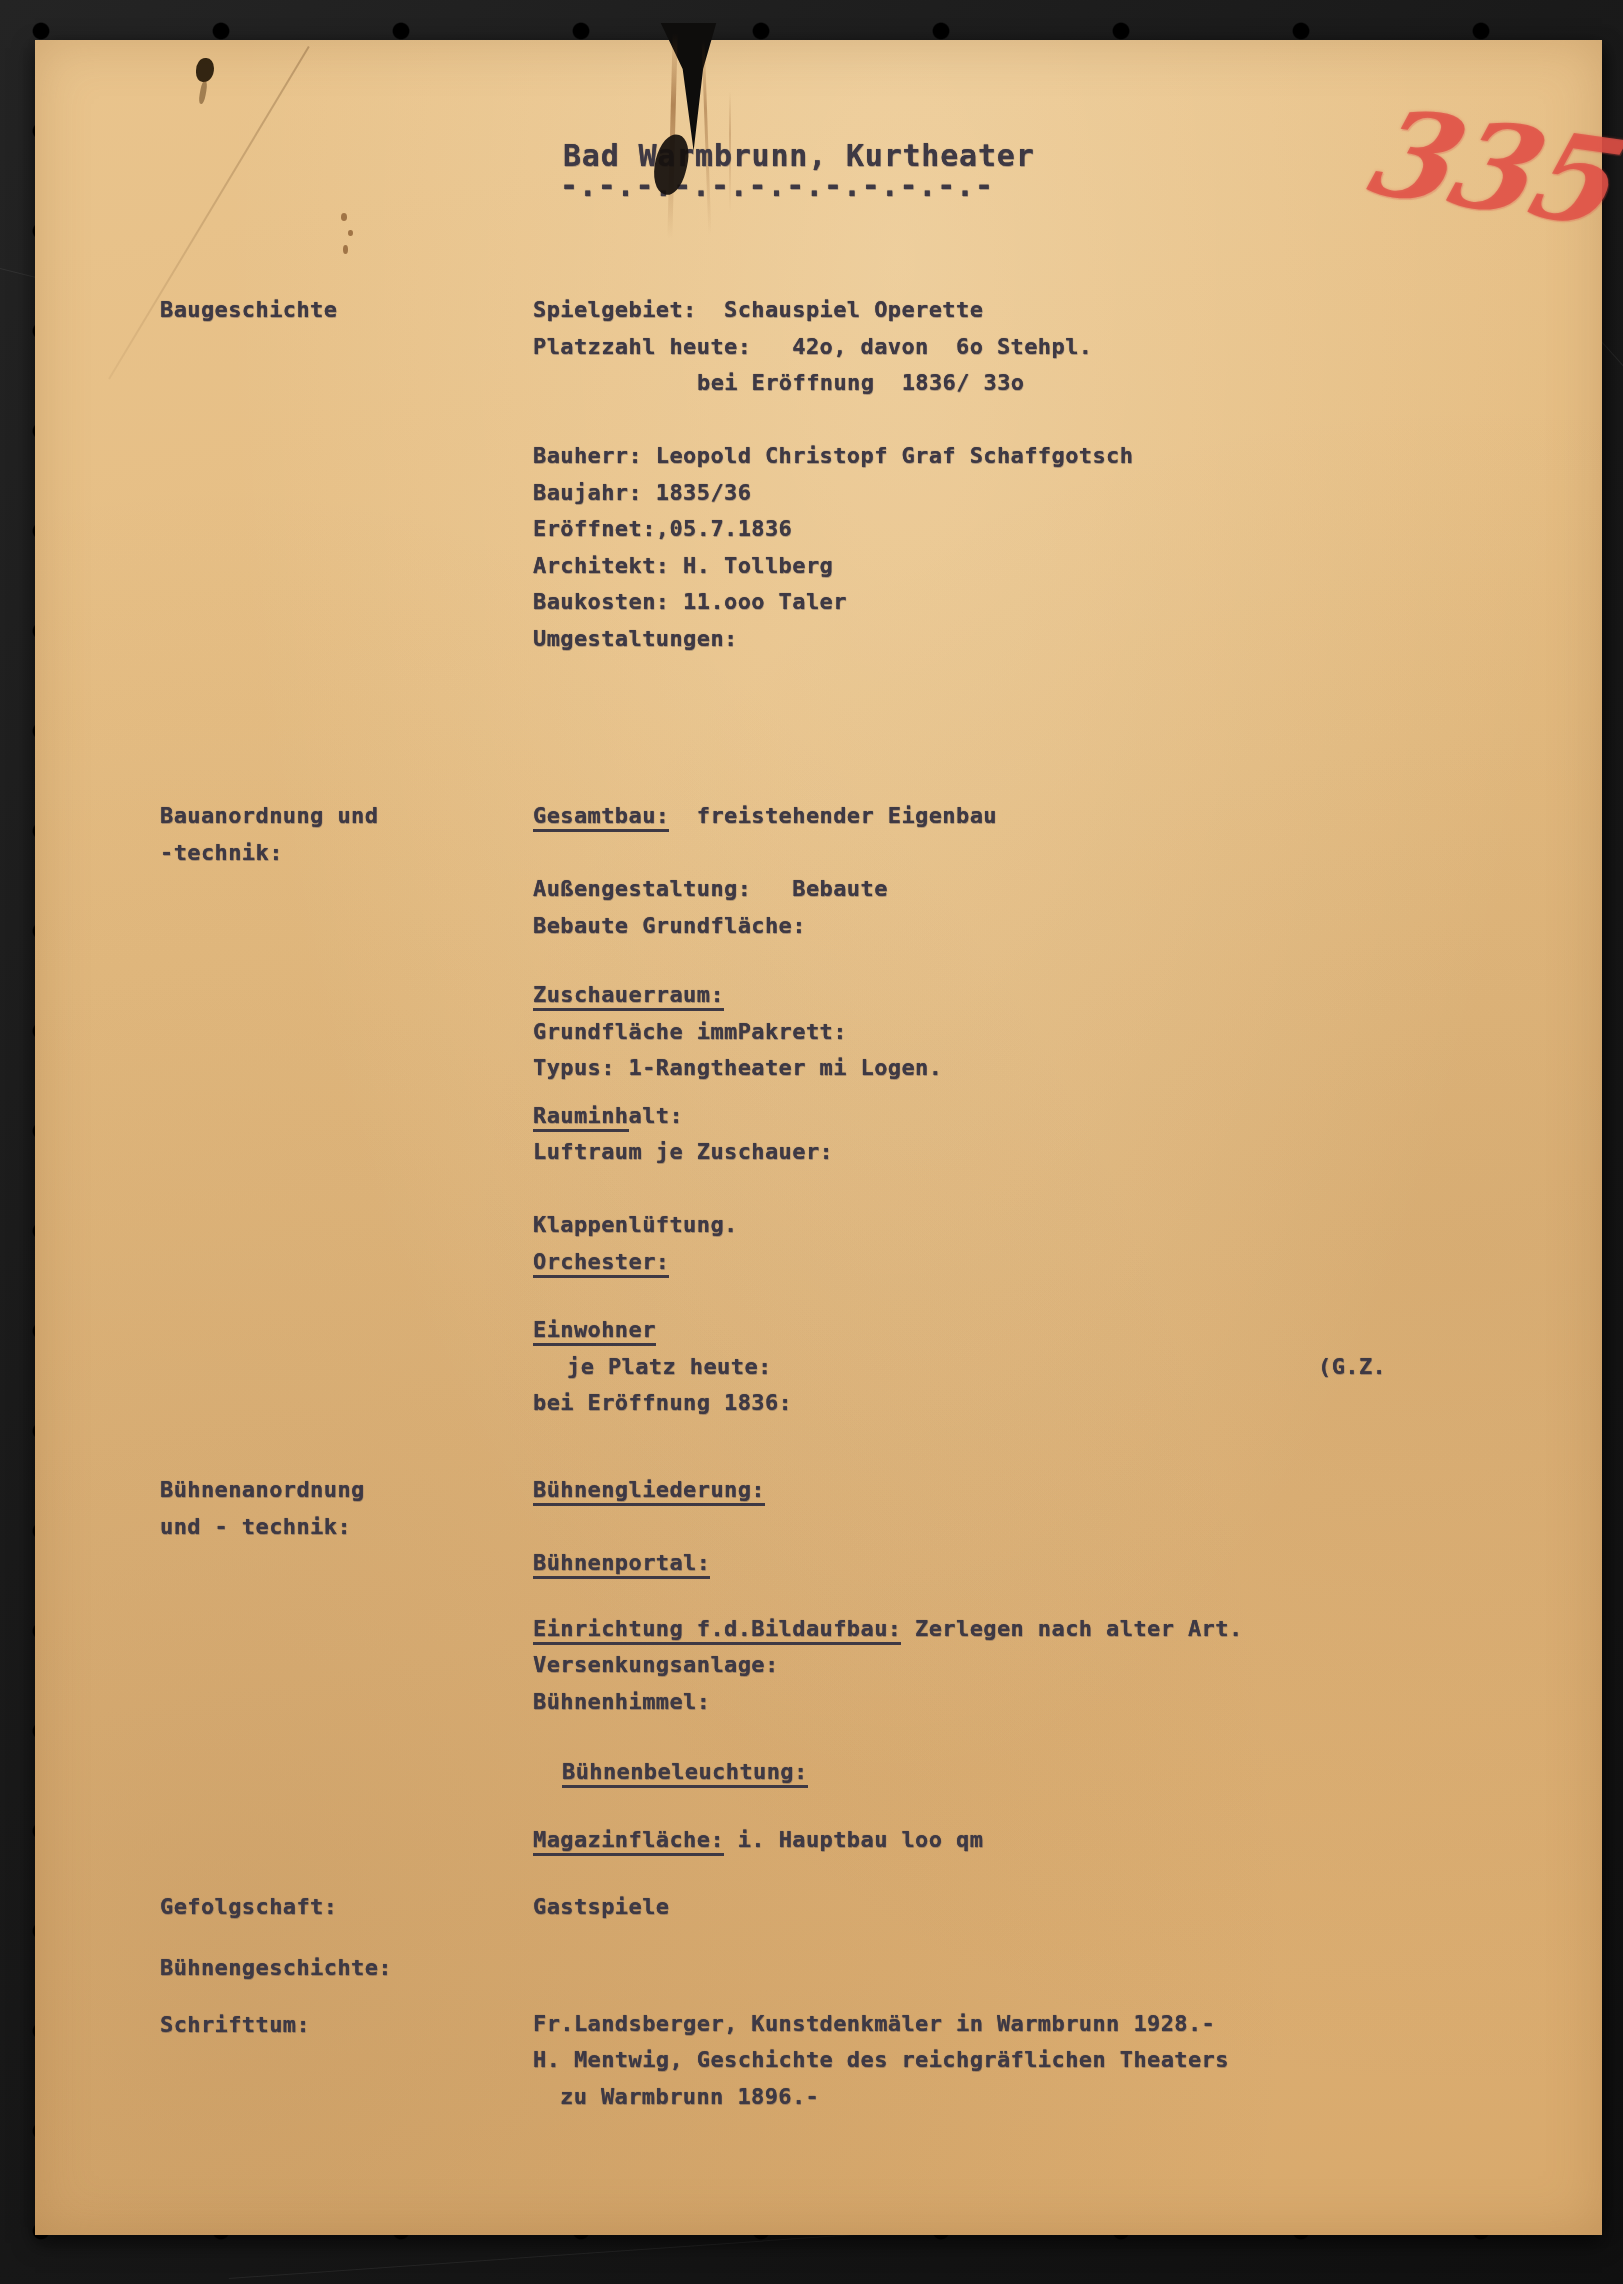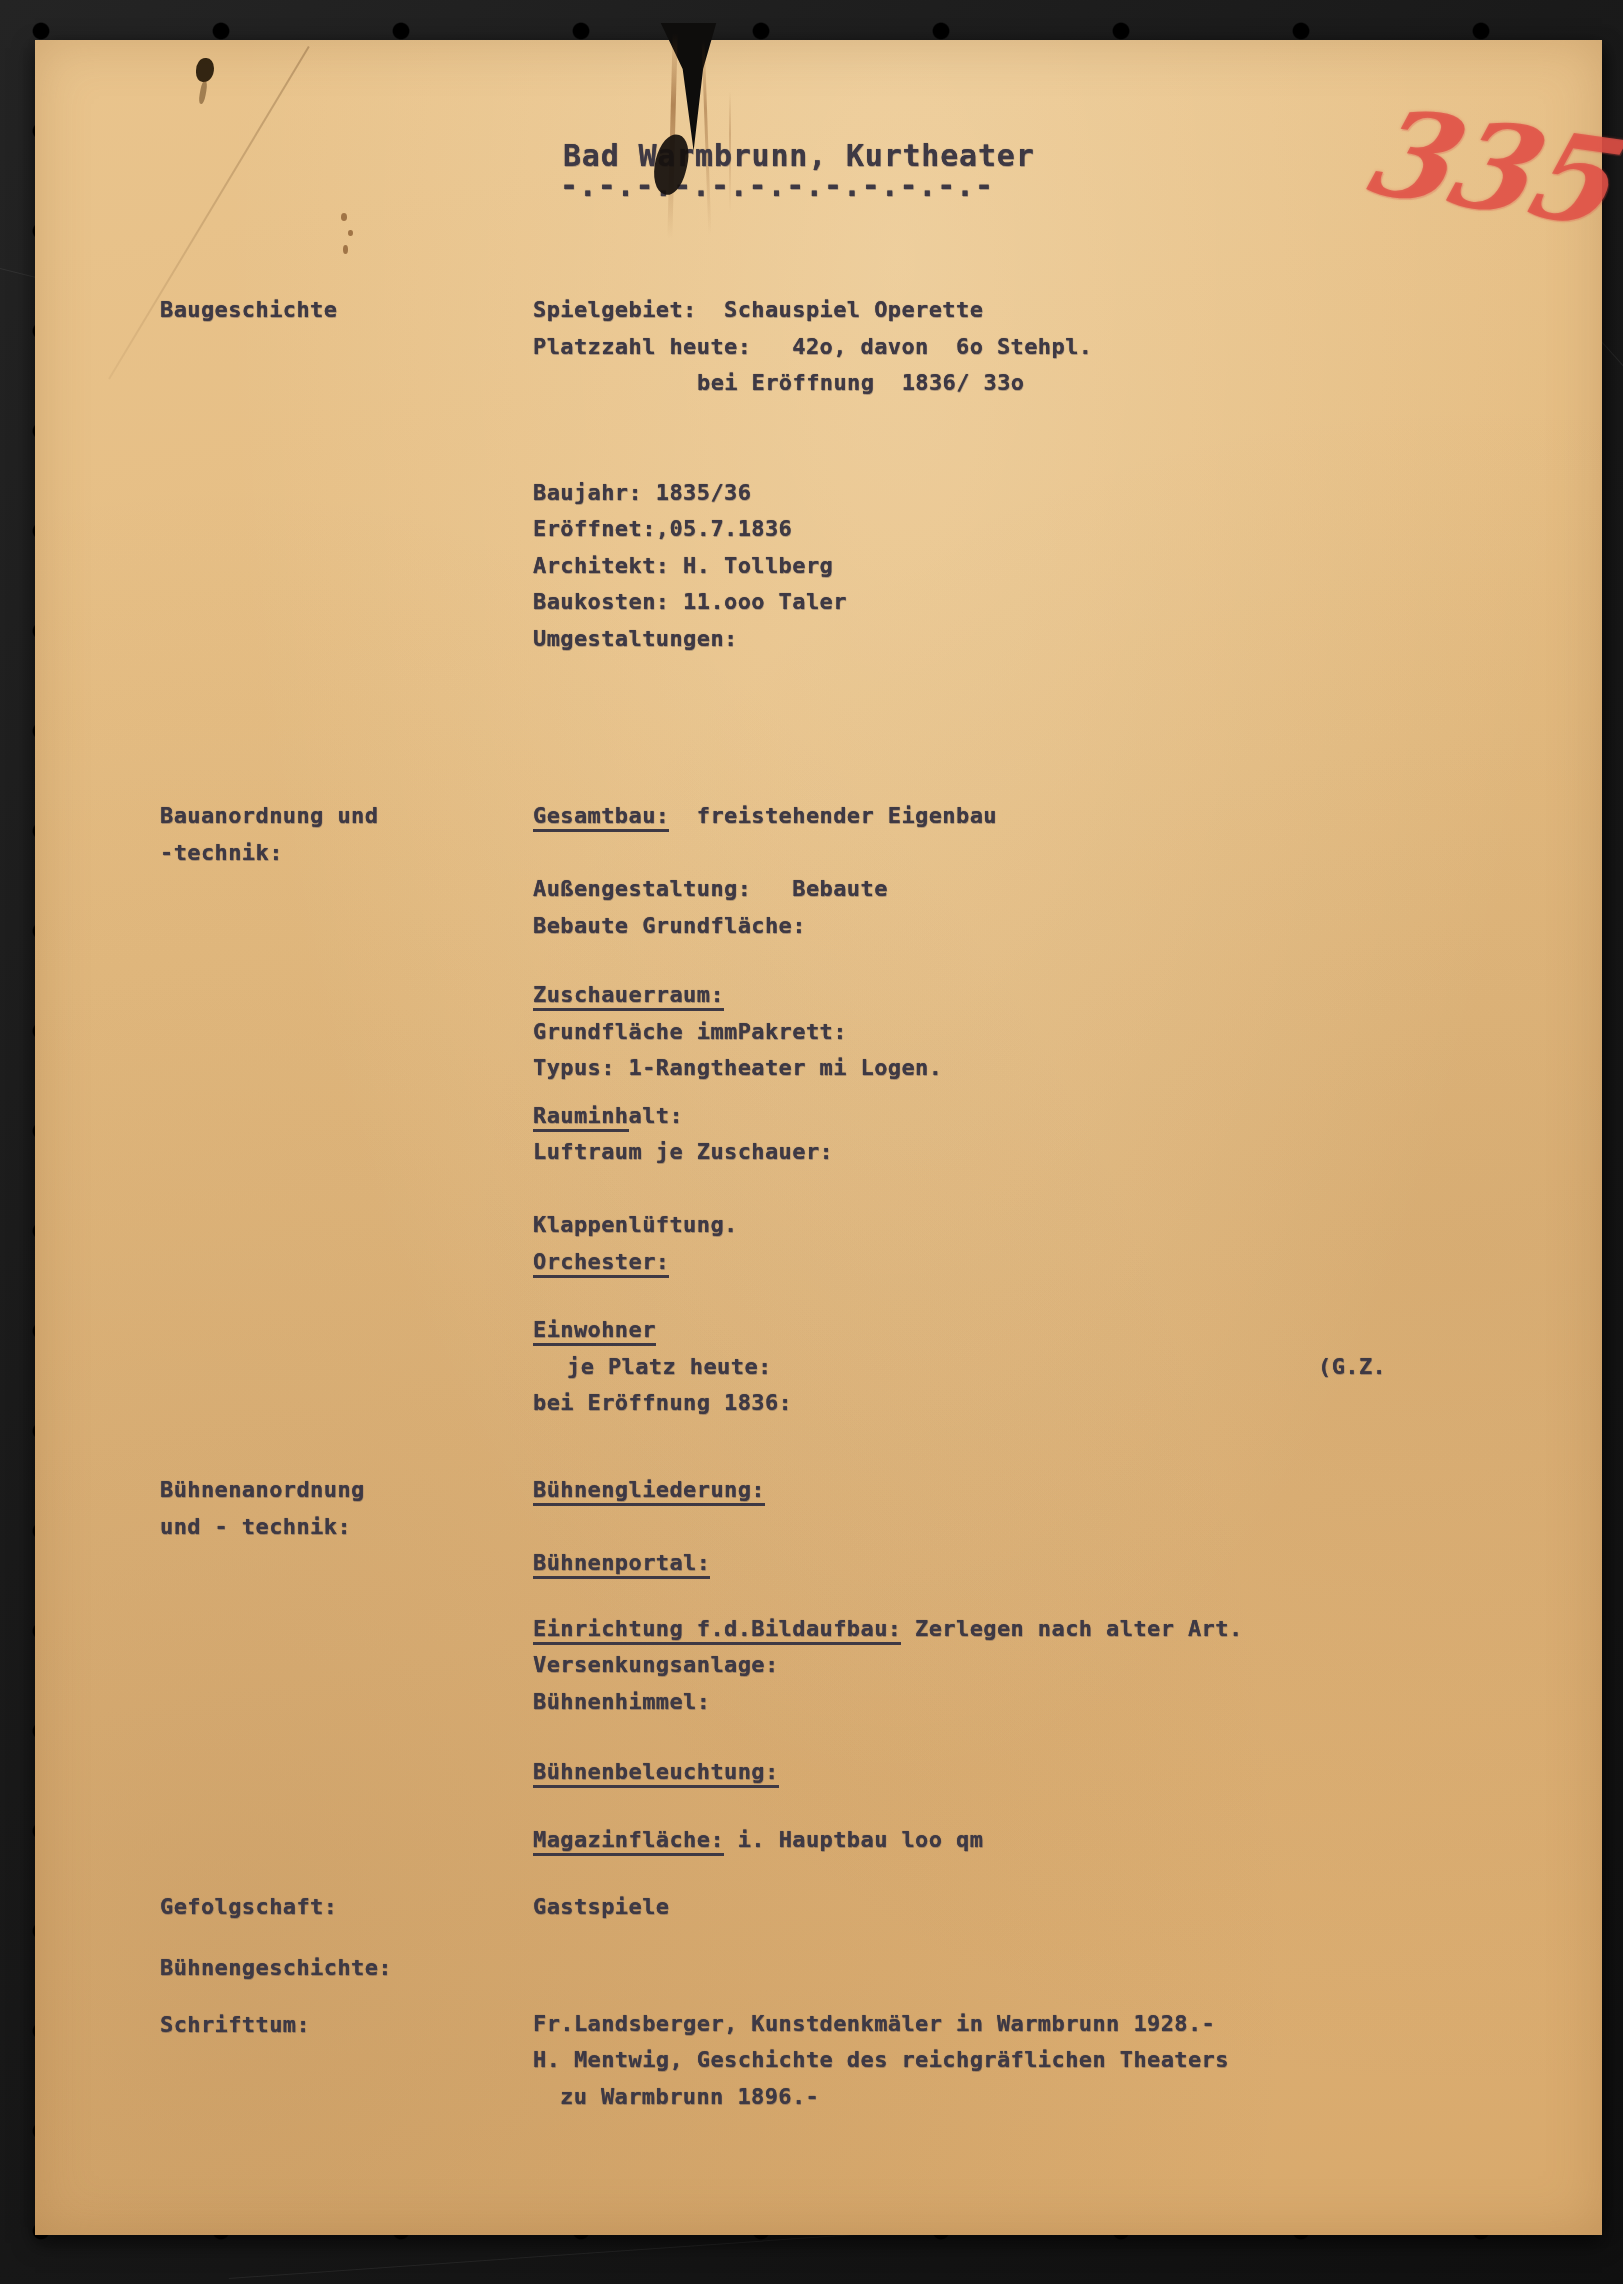"Bauherr: Leopold Christopf Graf" div.tw { html: none -> <div><span>Bauherr: Leopold Christopf Graf Schaffgotsch</span></div> }
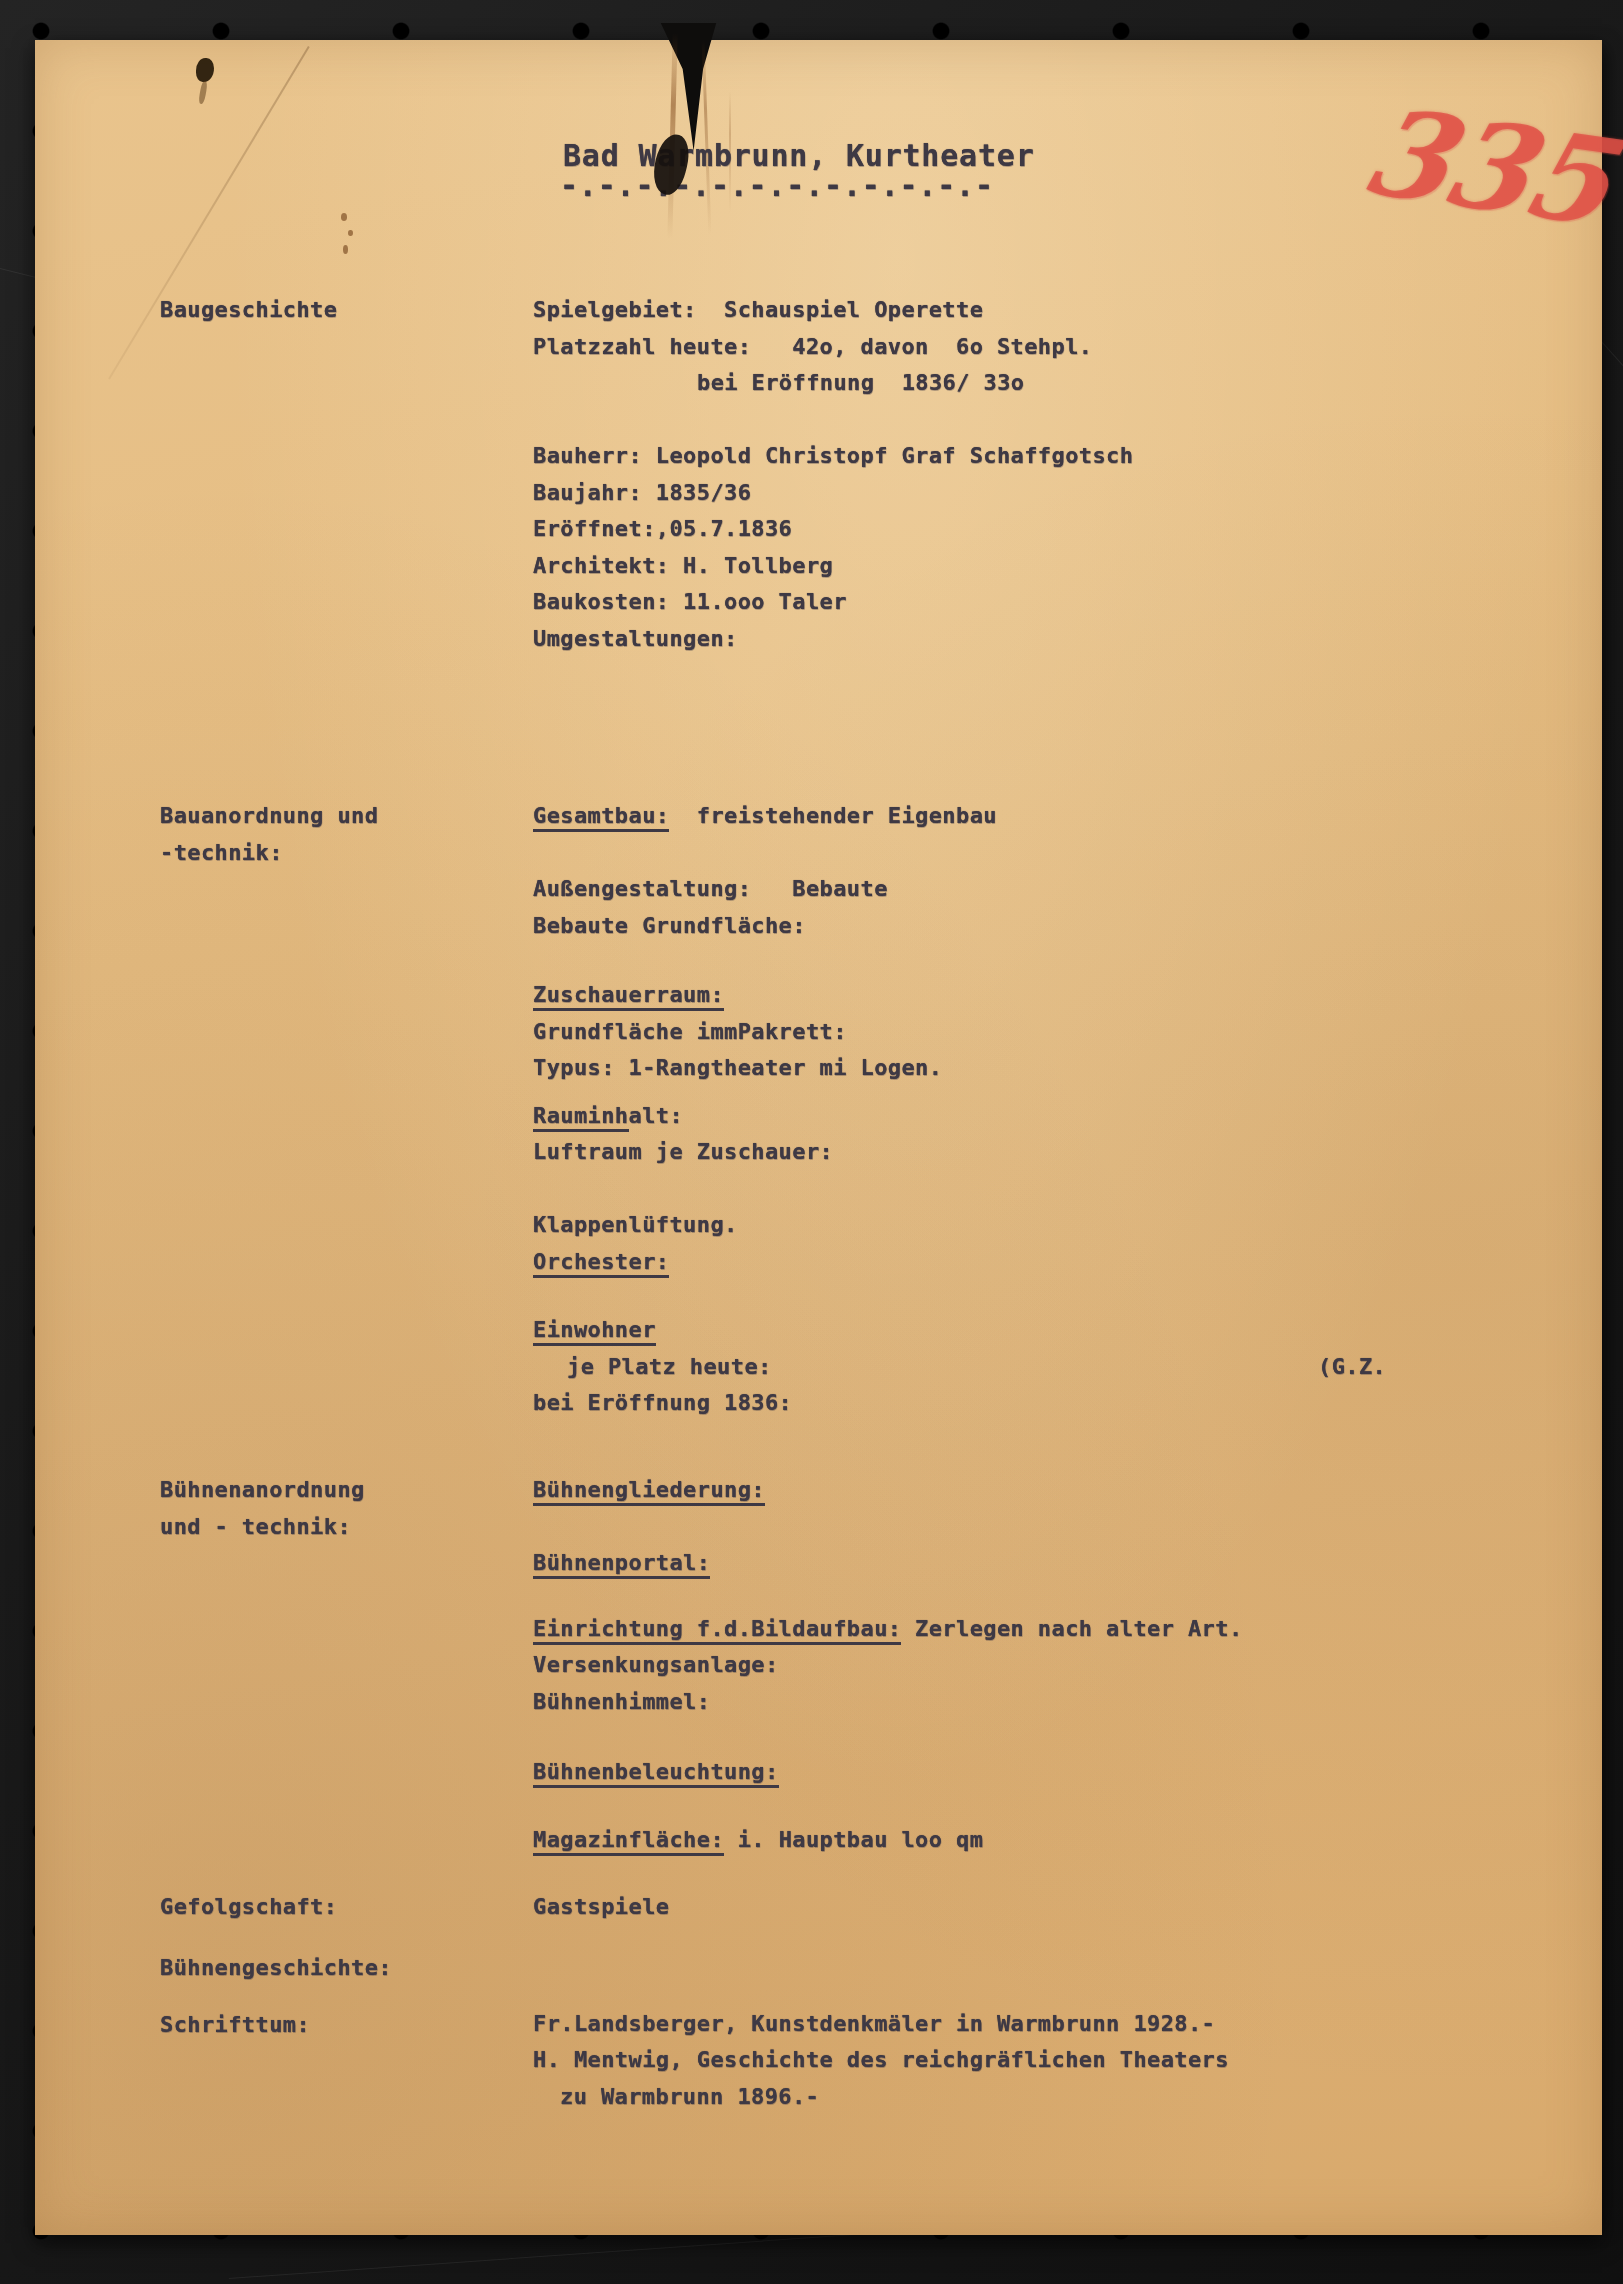"Bühnenbeleuchtung:" div.tw { left: 533px -> 562px }
